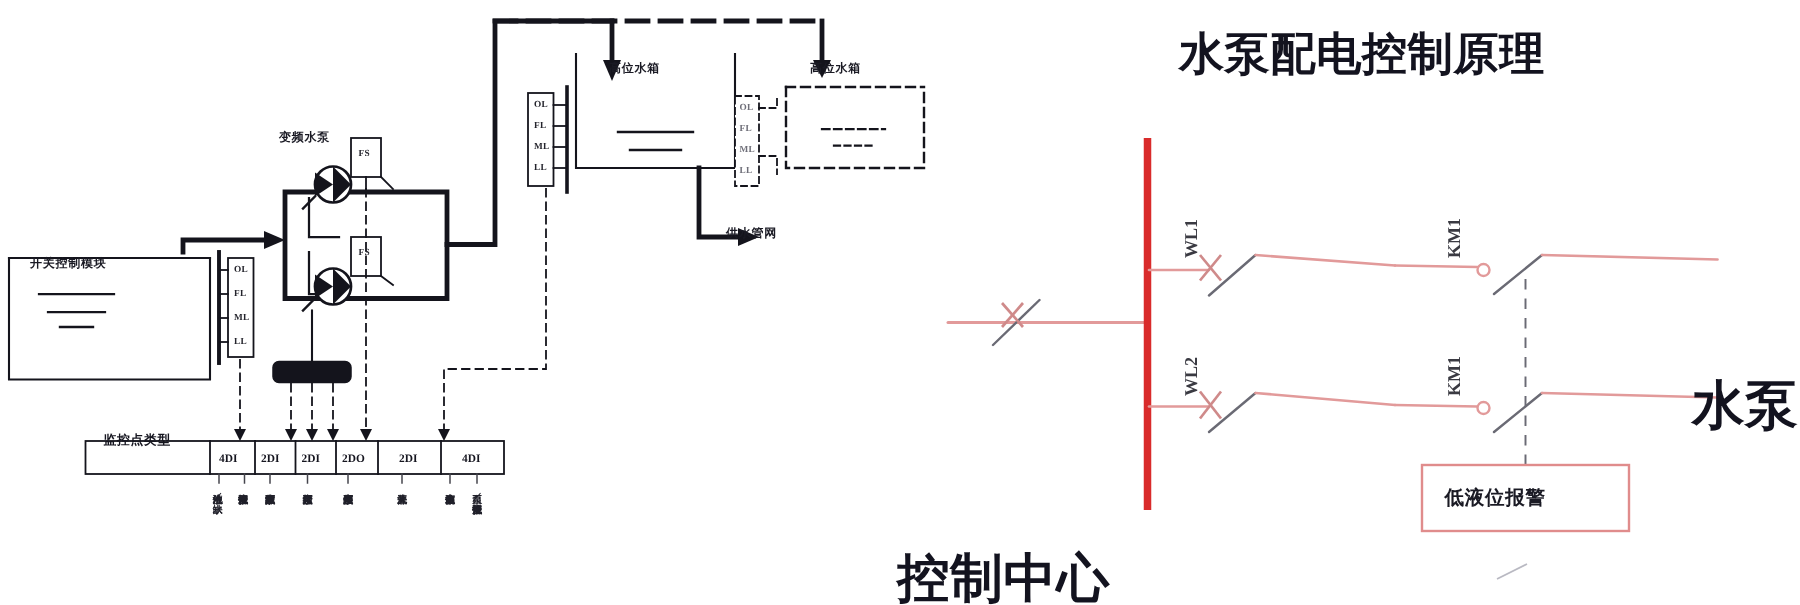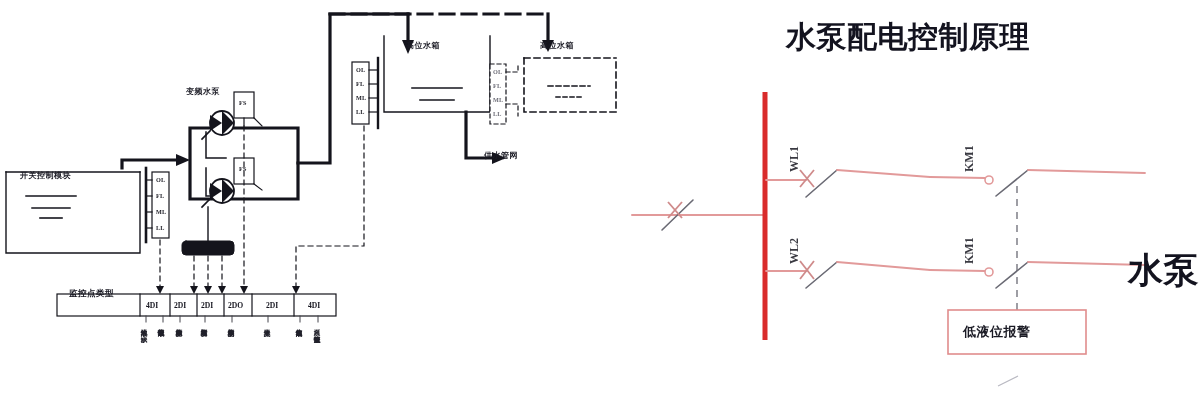"控制中心" div.abs { html: none -> <div>控制中心</div> }
